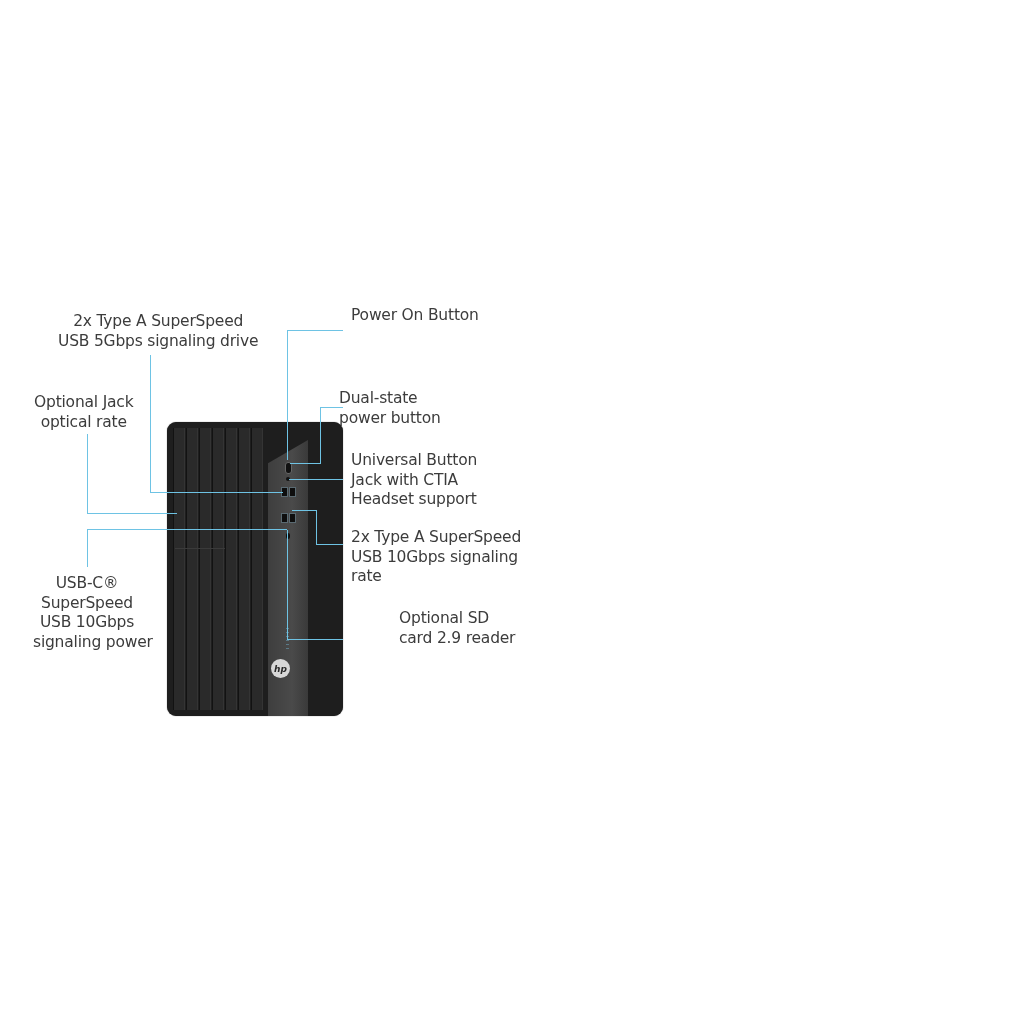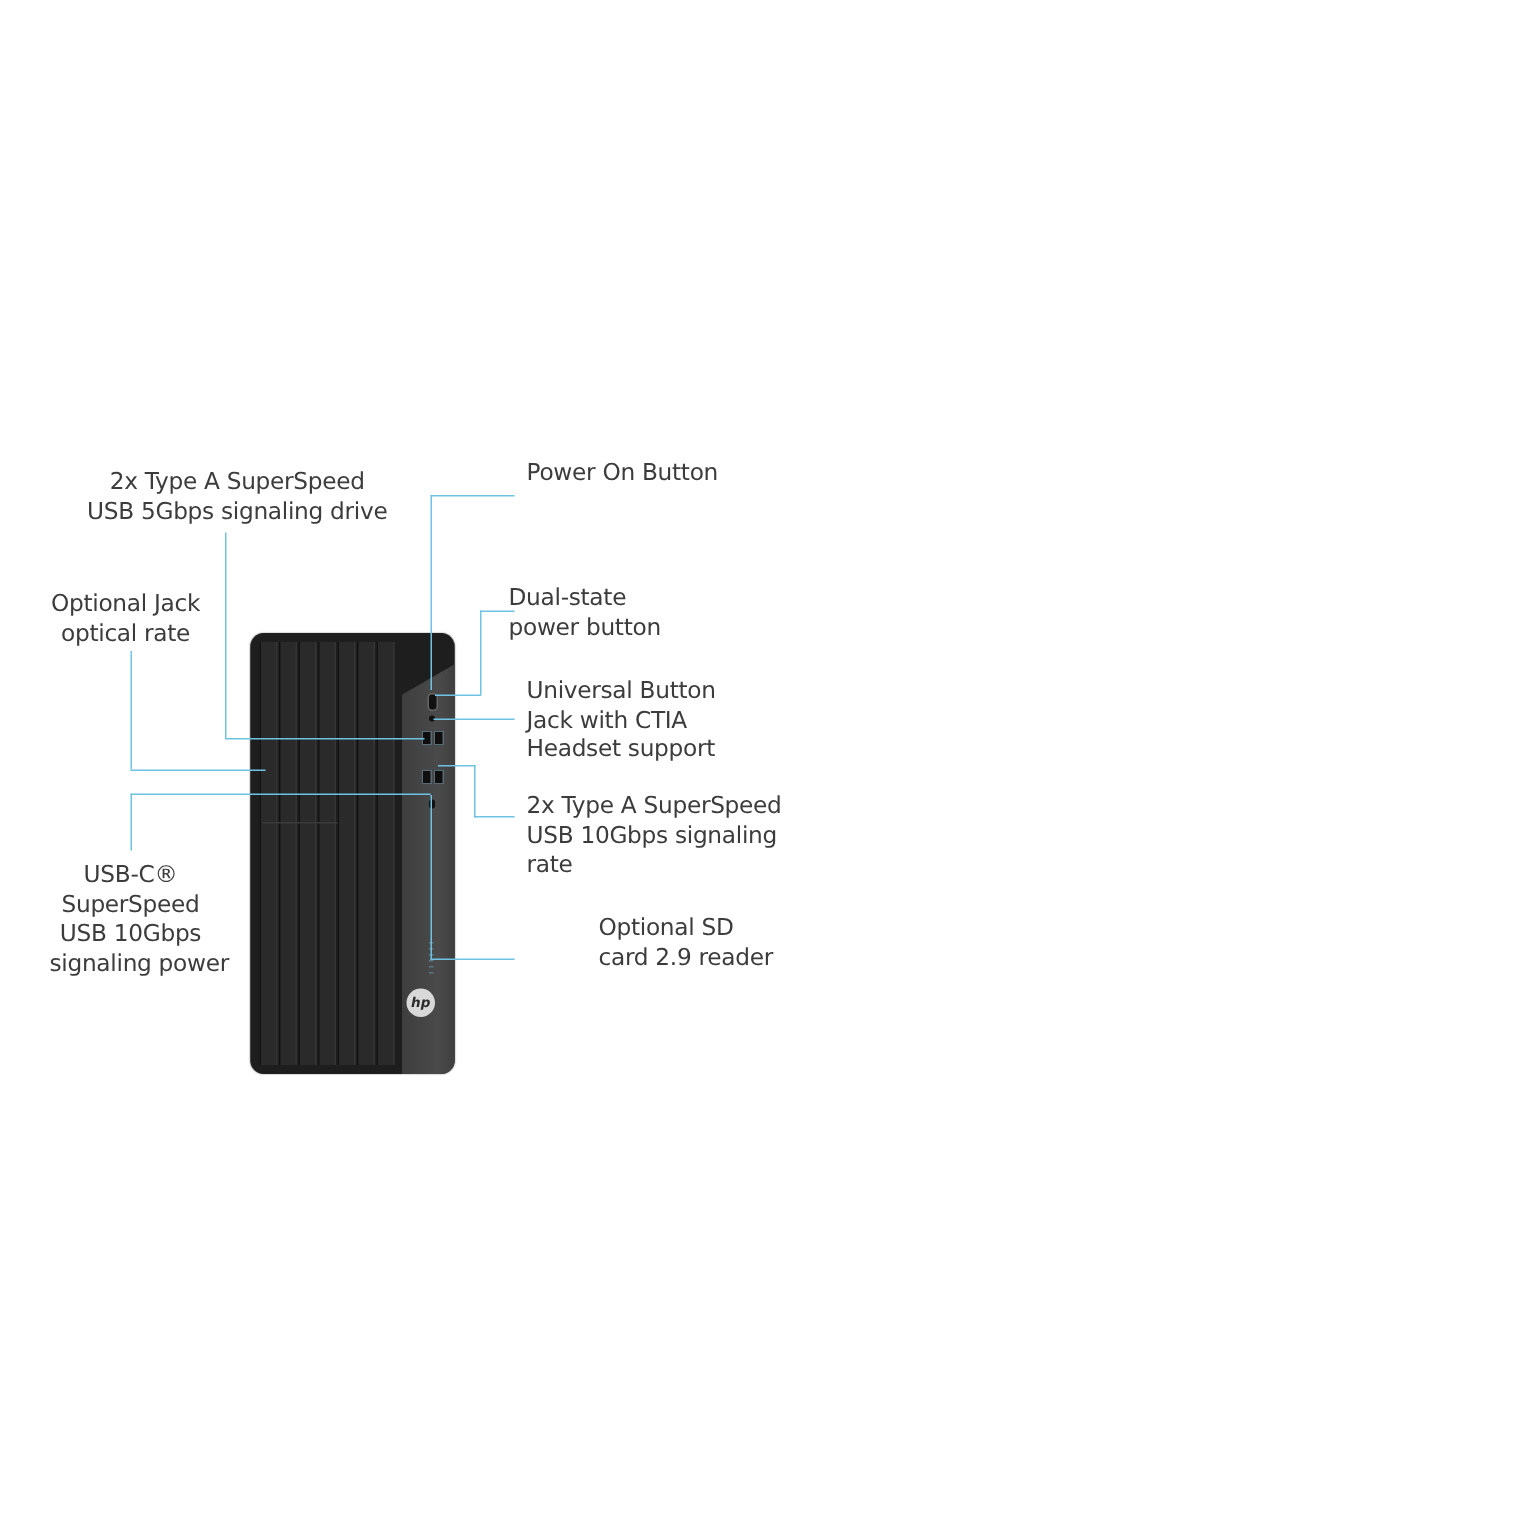"hp" .tower { padding-left: none -> 40px }
